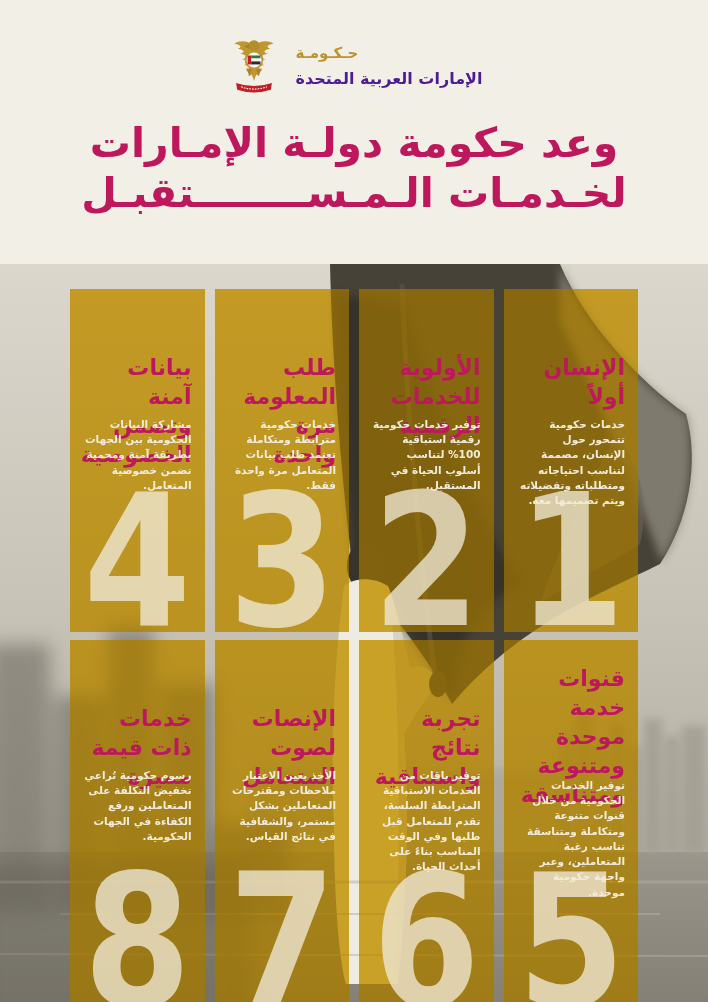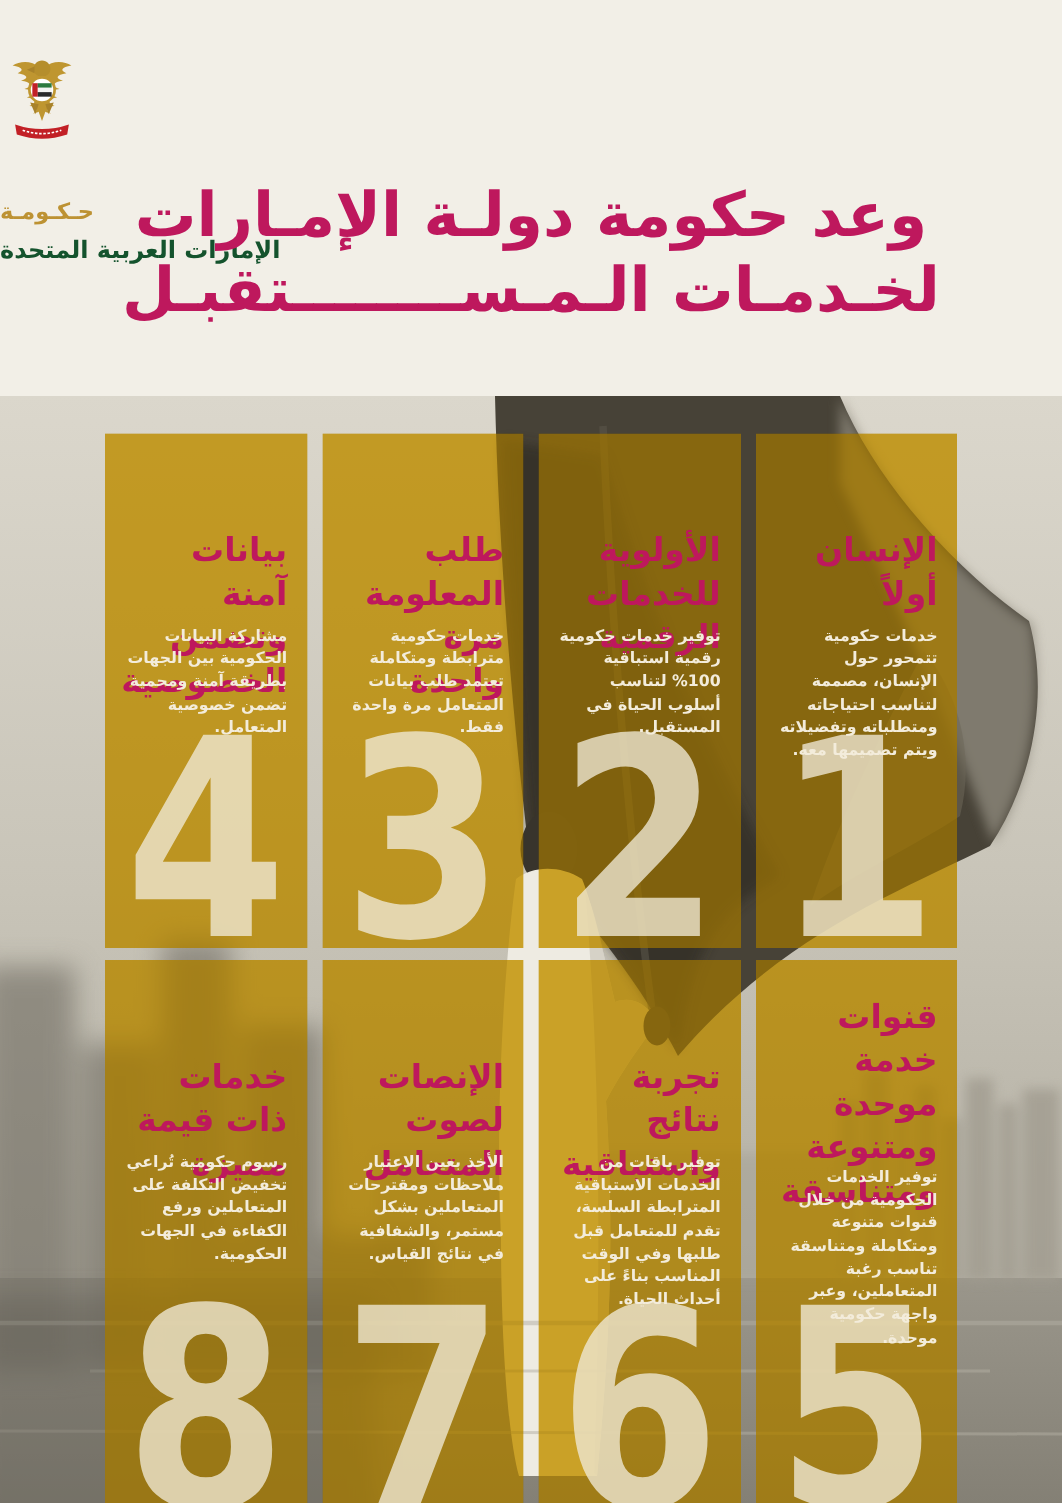"حـكـومـة" .logo-row { flex-direction: column -> row }
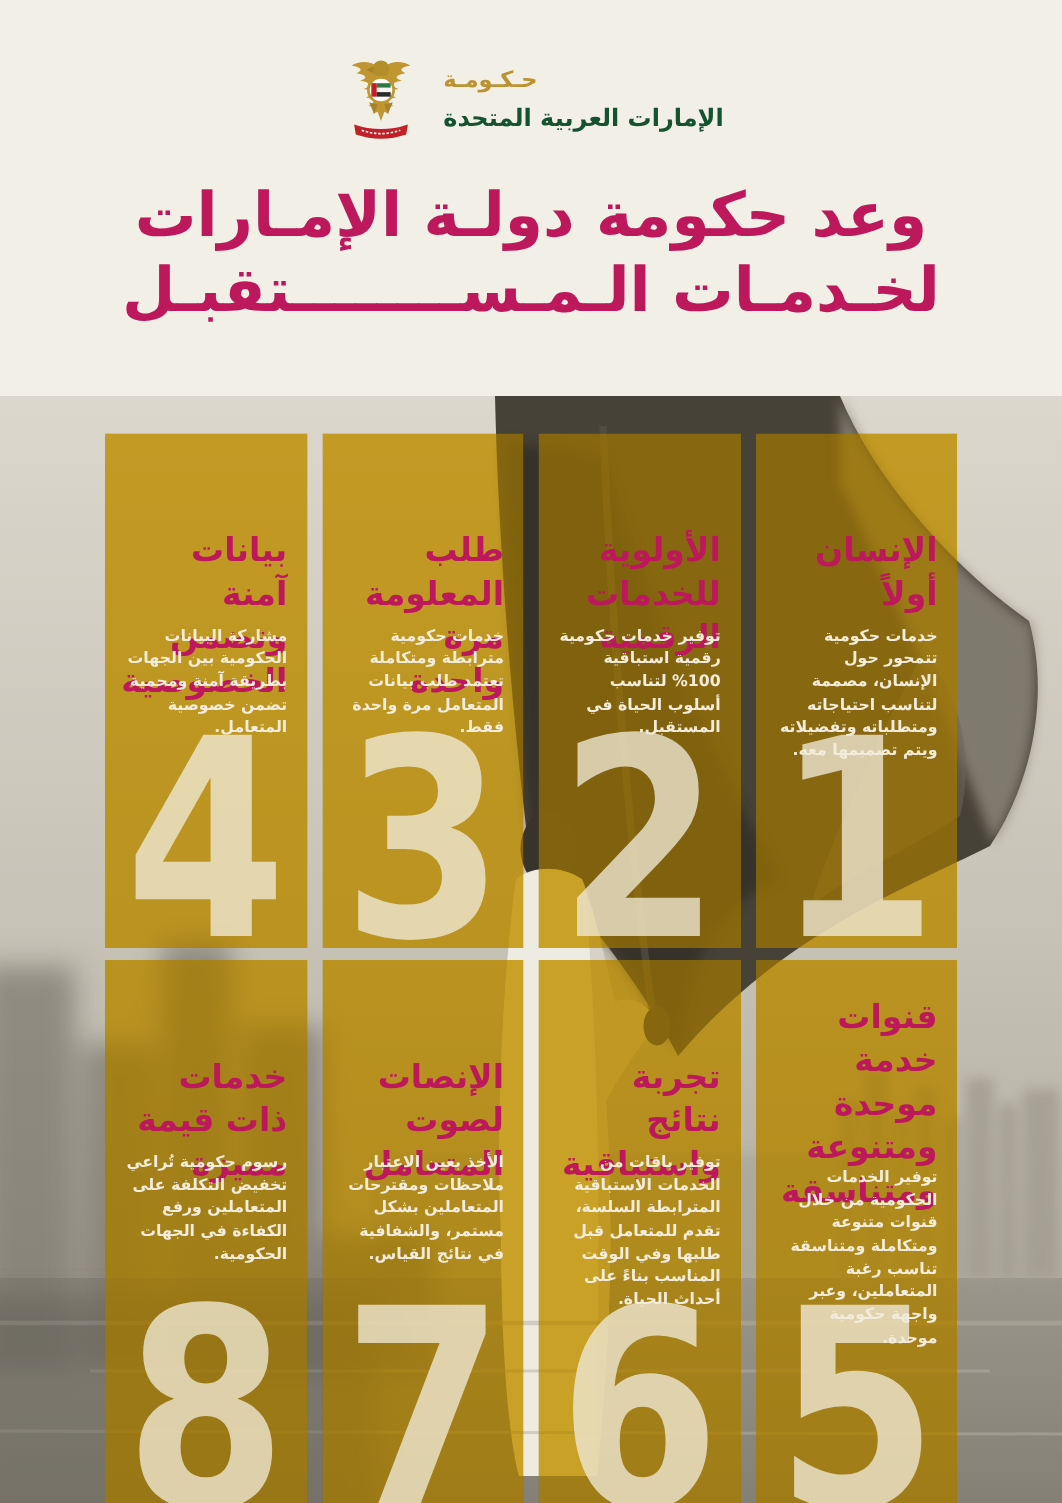"الإمارات العربية المتحدة" .logo-line2 { color: #14532d -> #4c1d95 }
